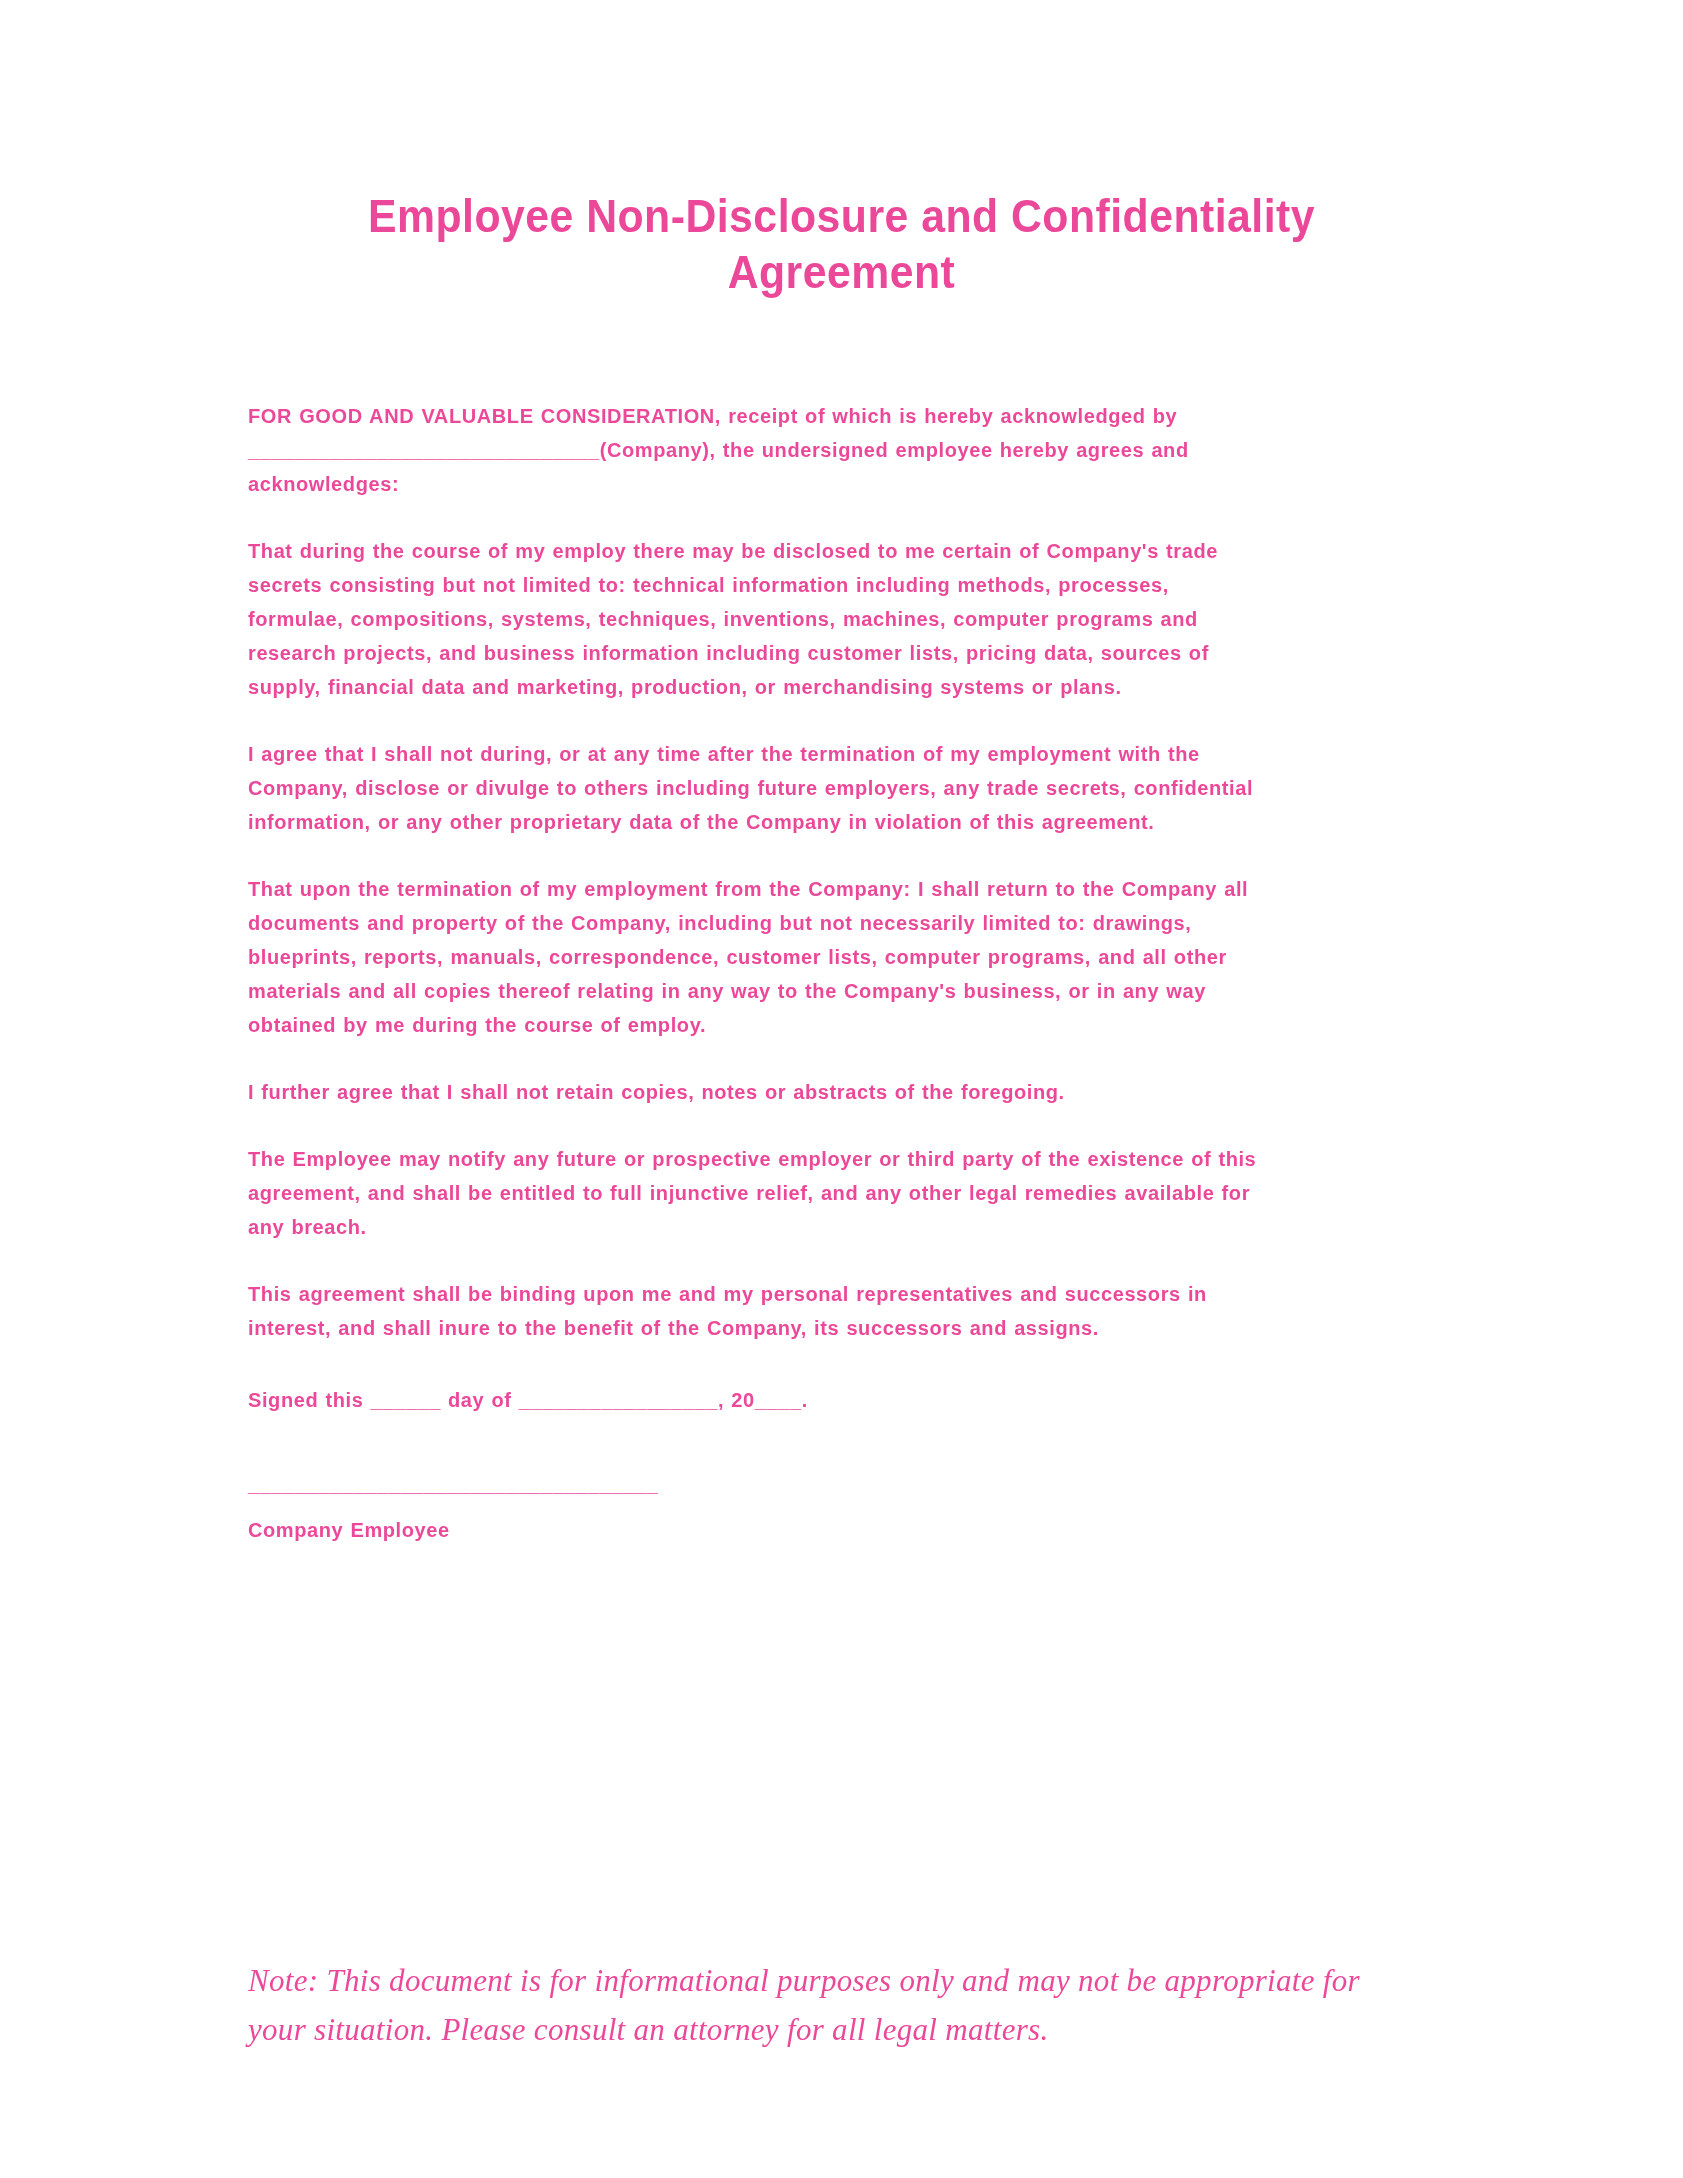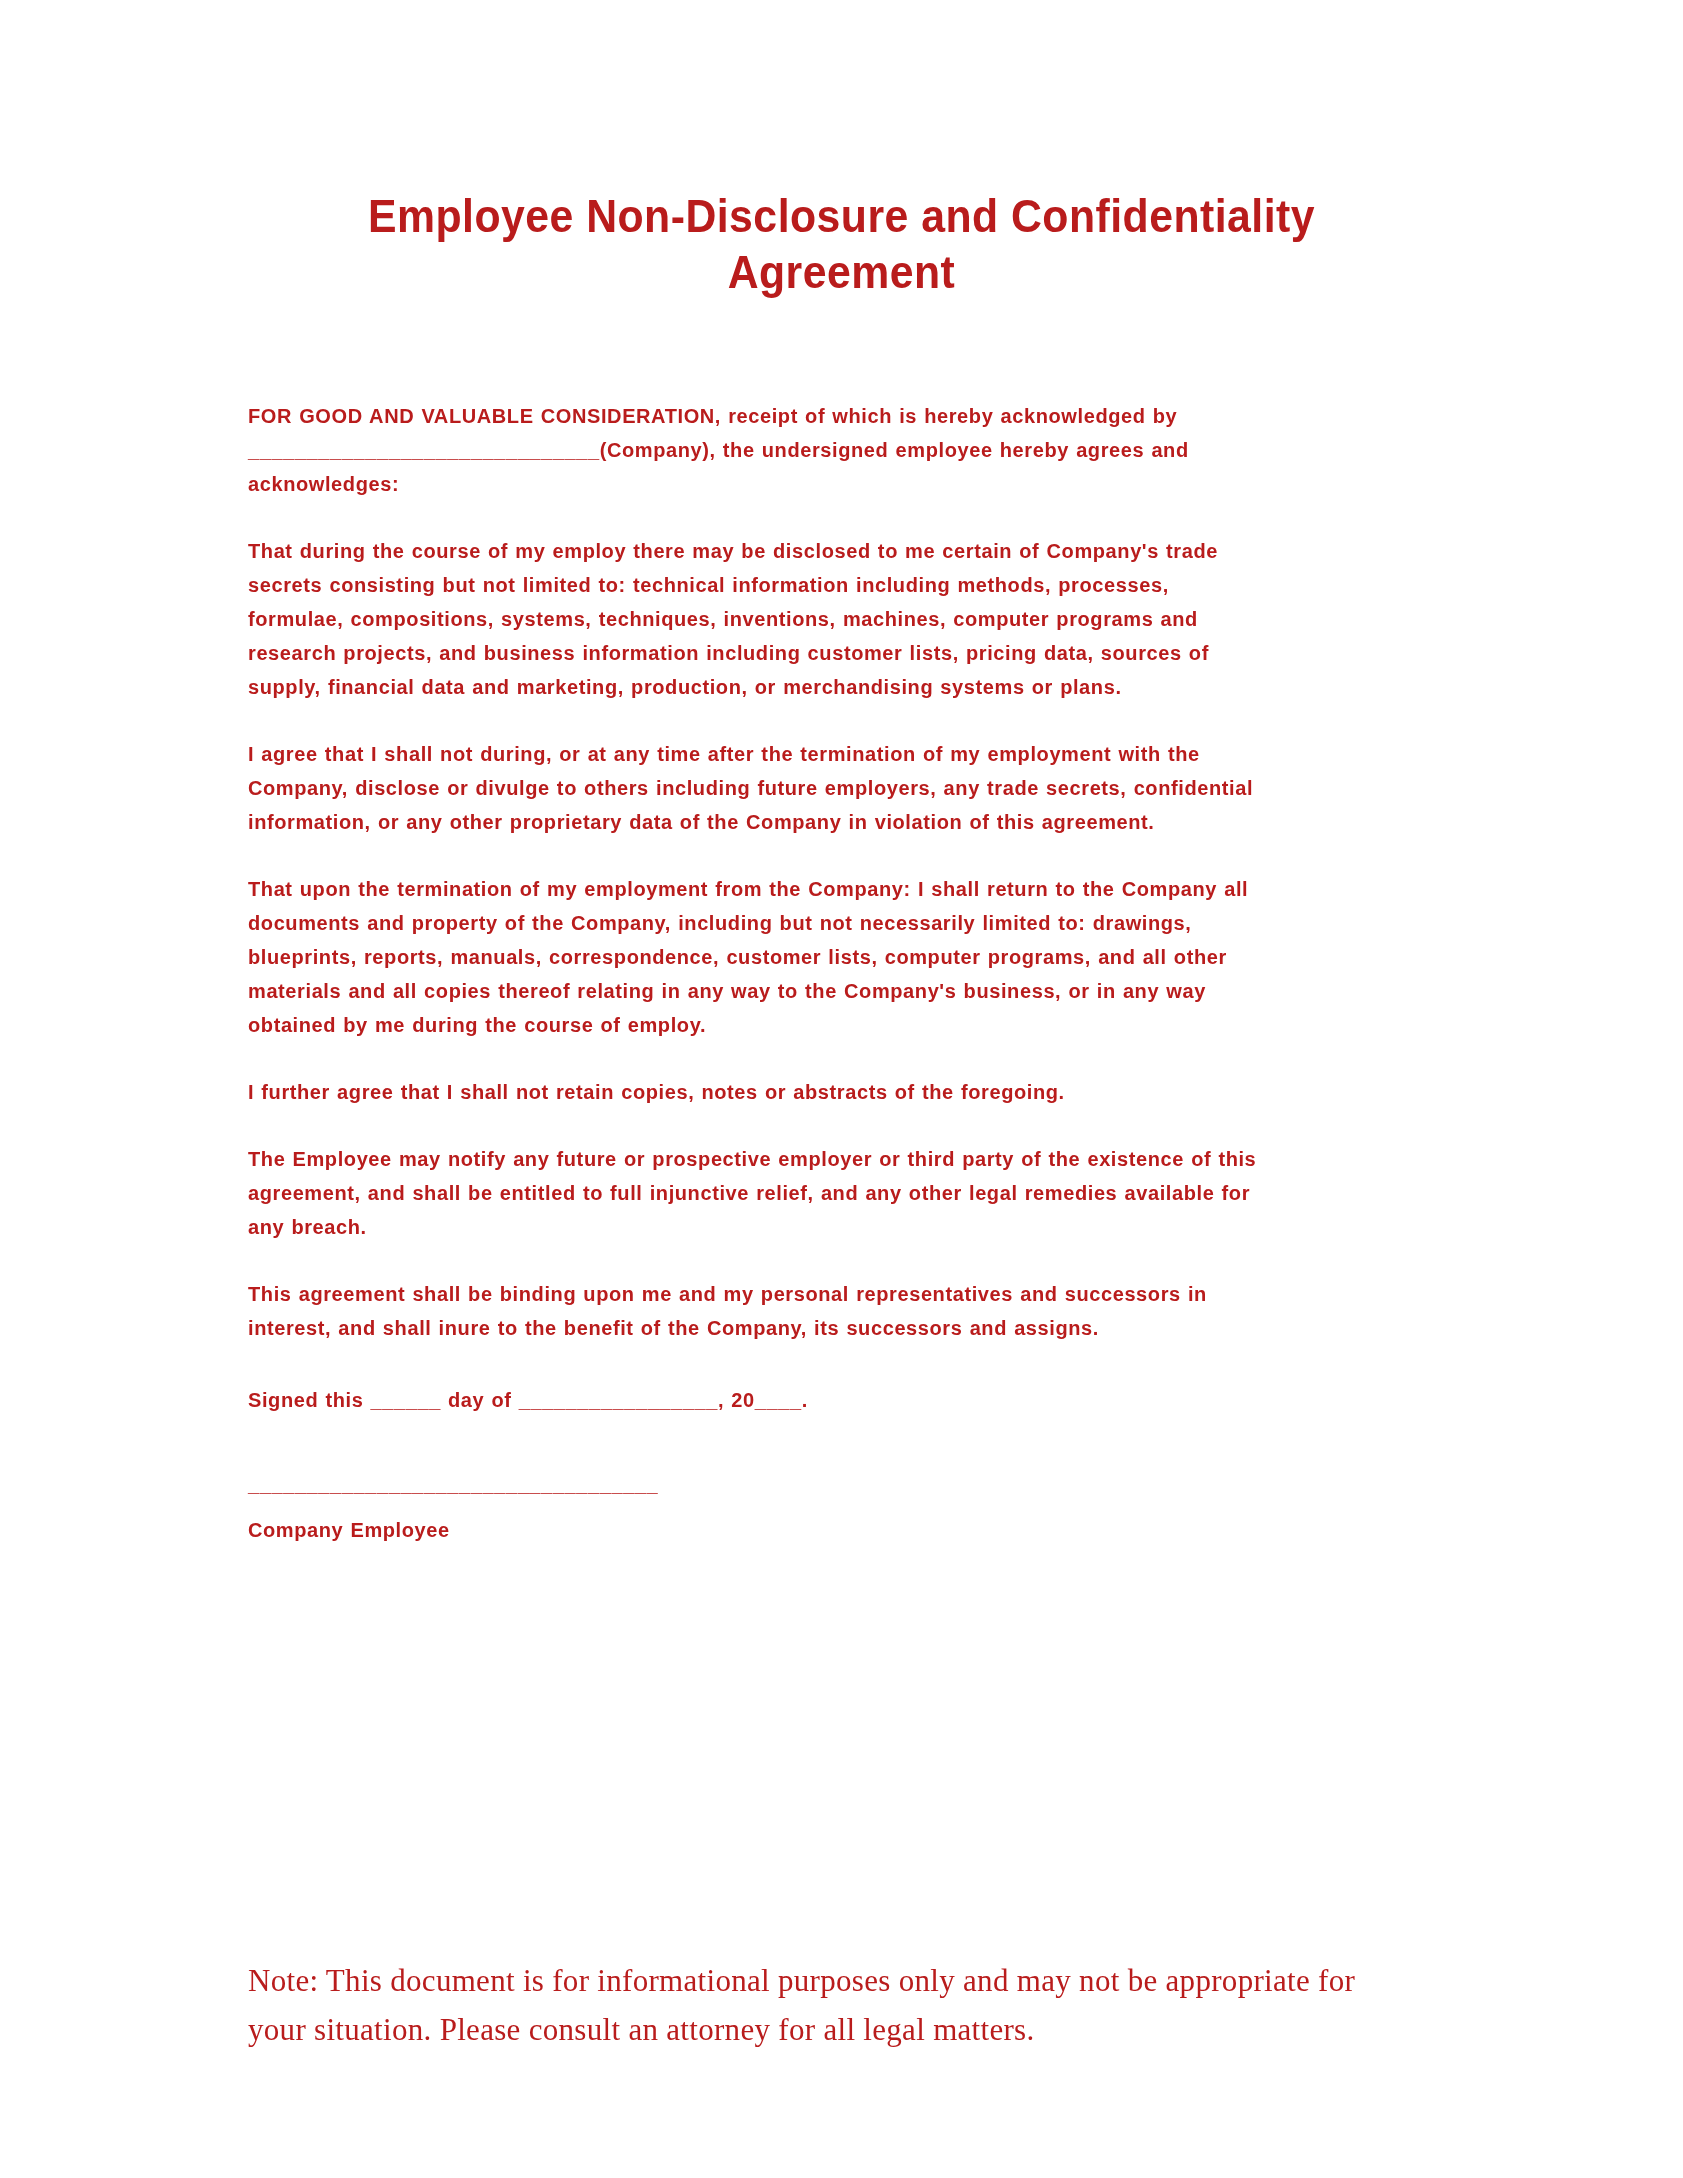"Employee Non-Disclosure and" .page { color: #b91c1c -> #ec4899 }
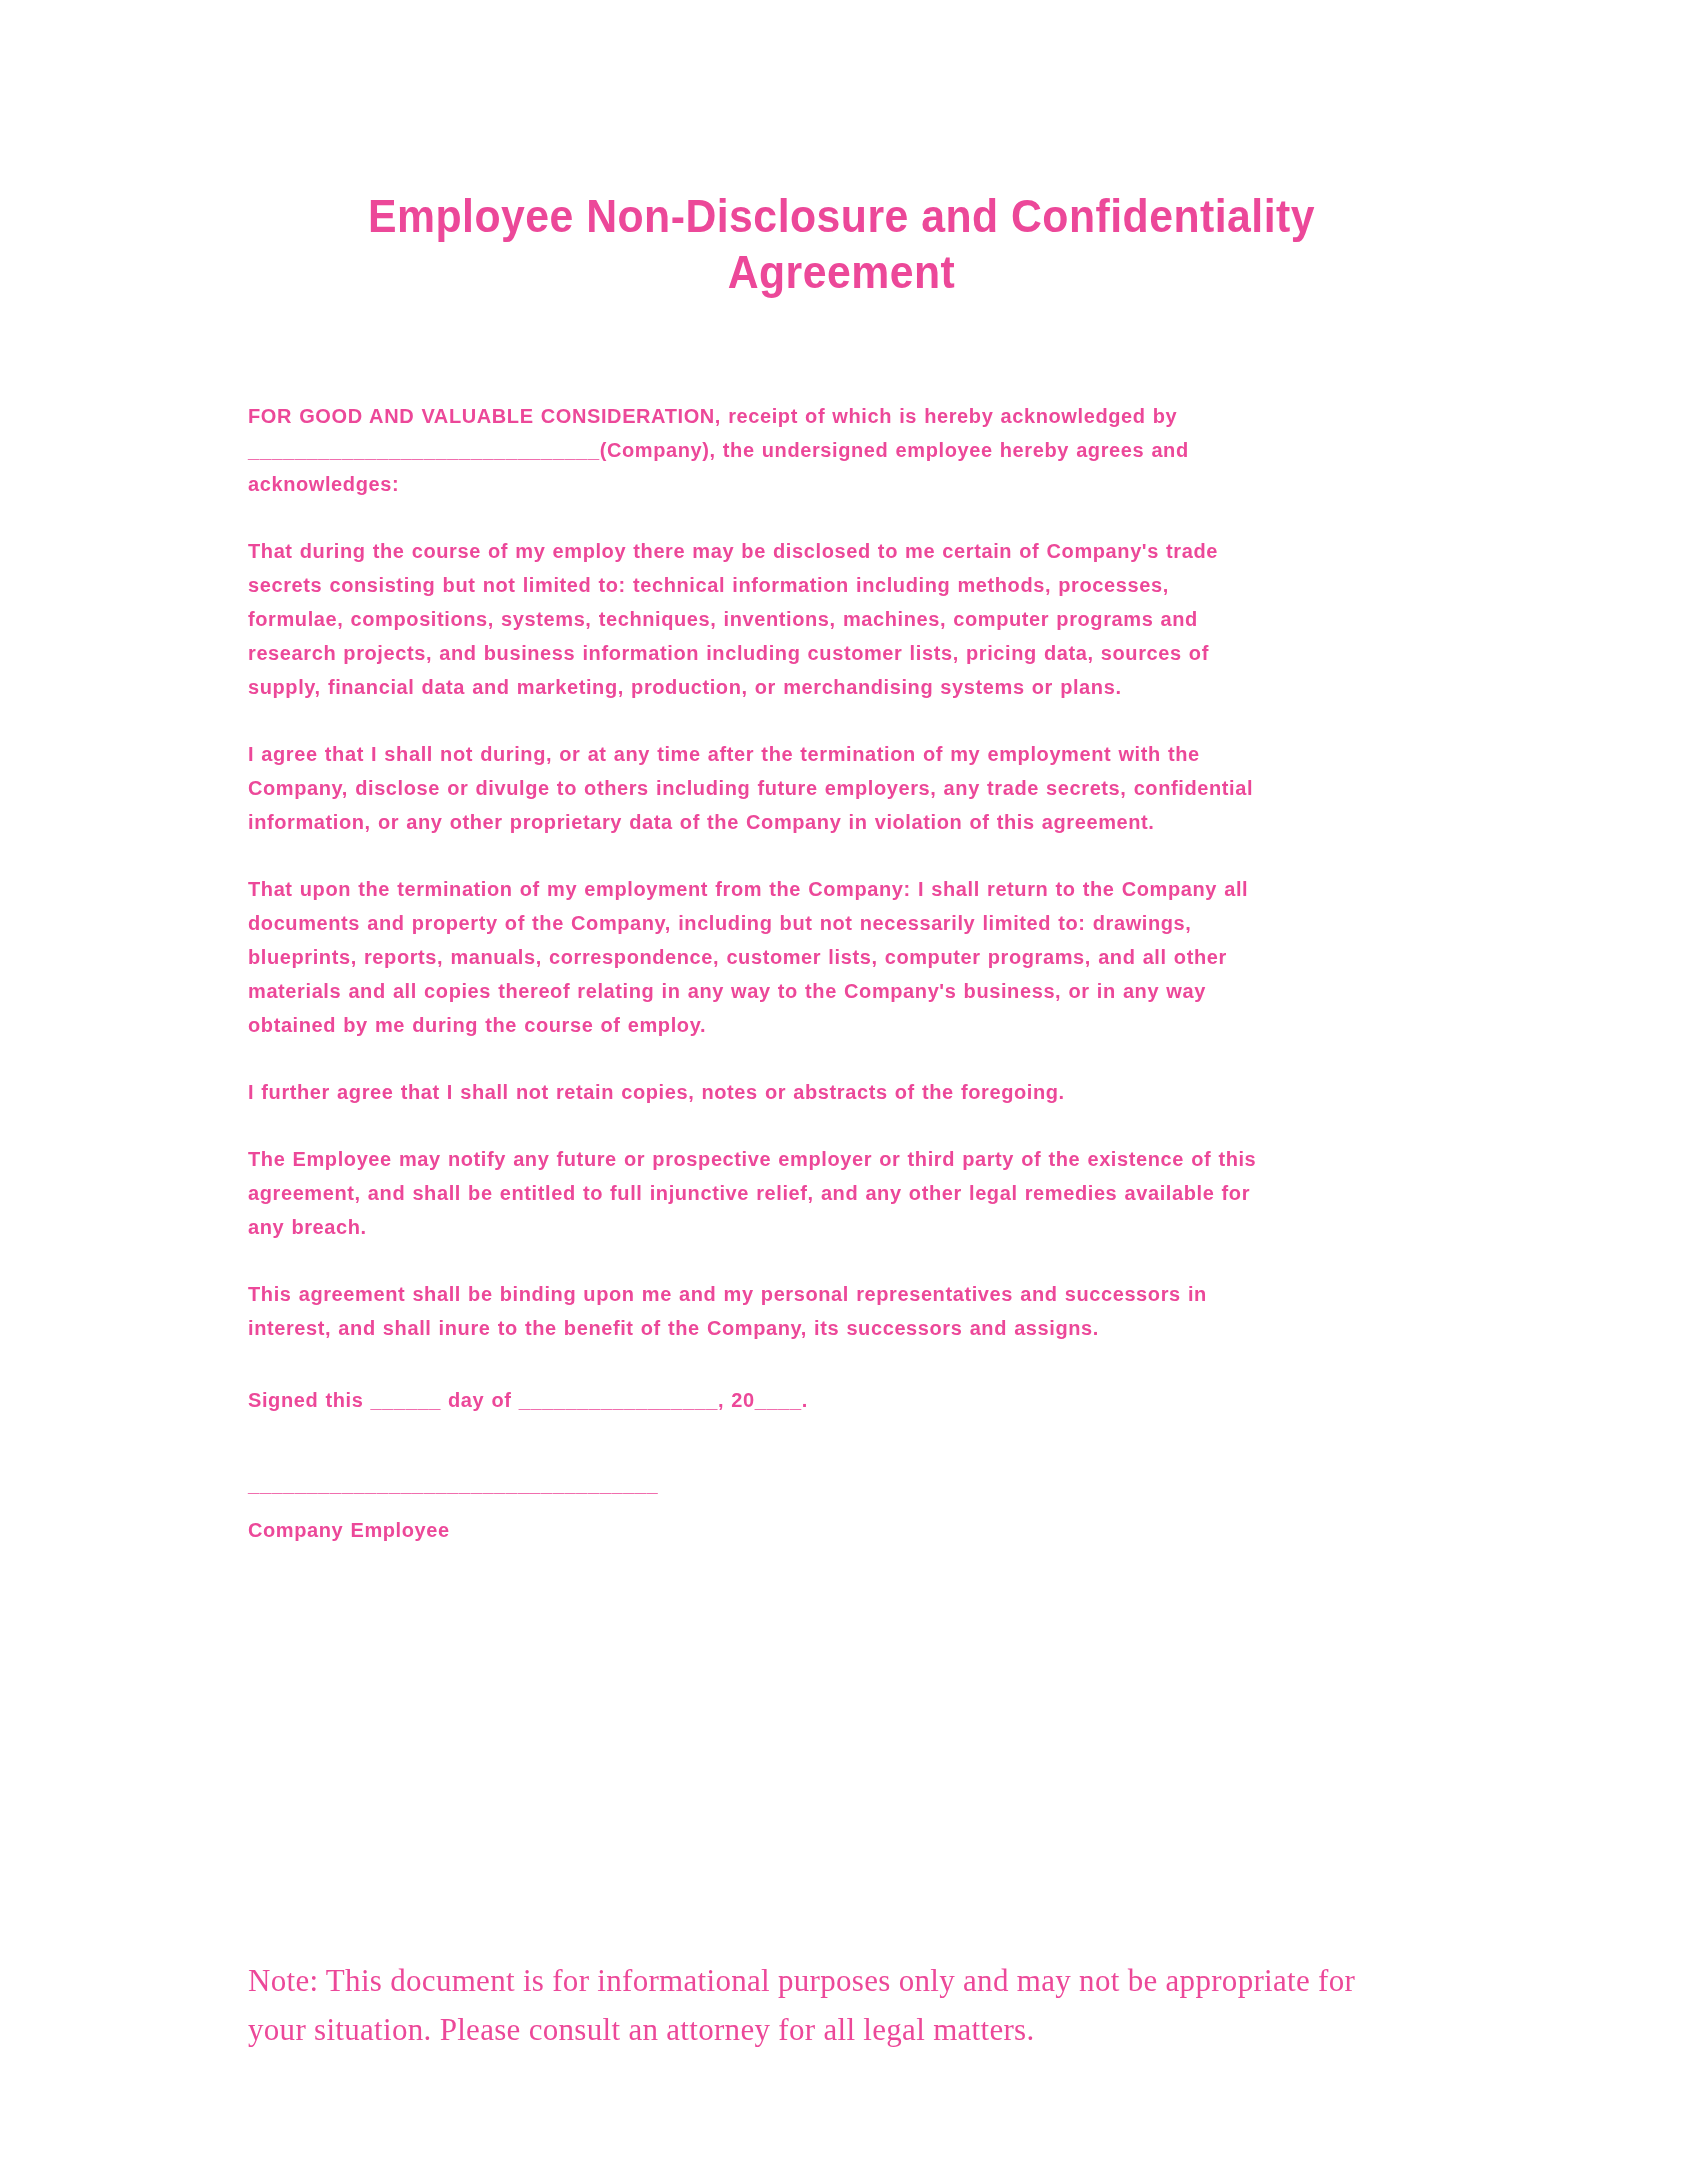"Note: This document is for" .note { font-style: none -> italic }
